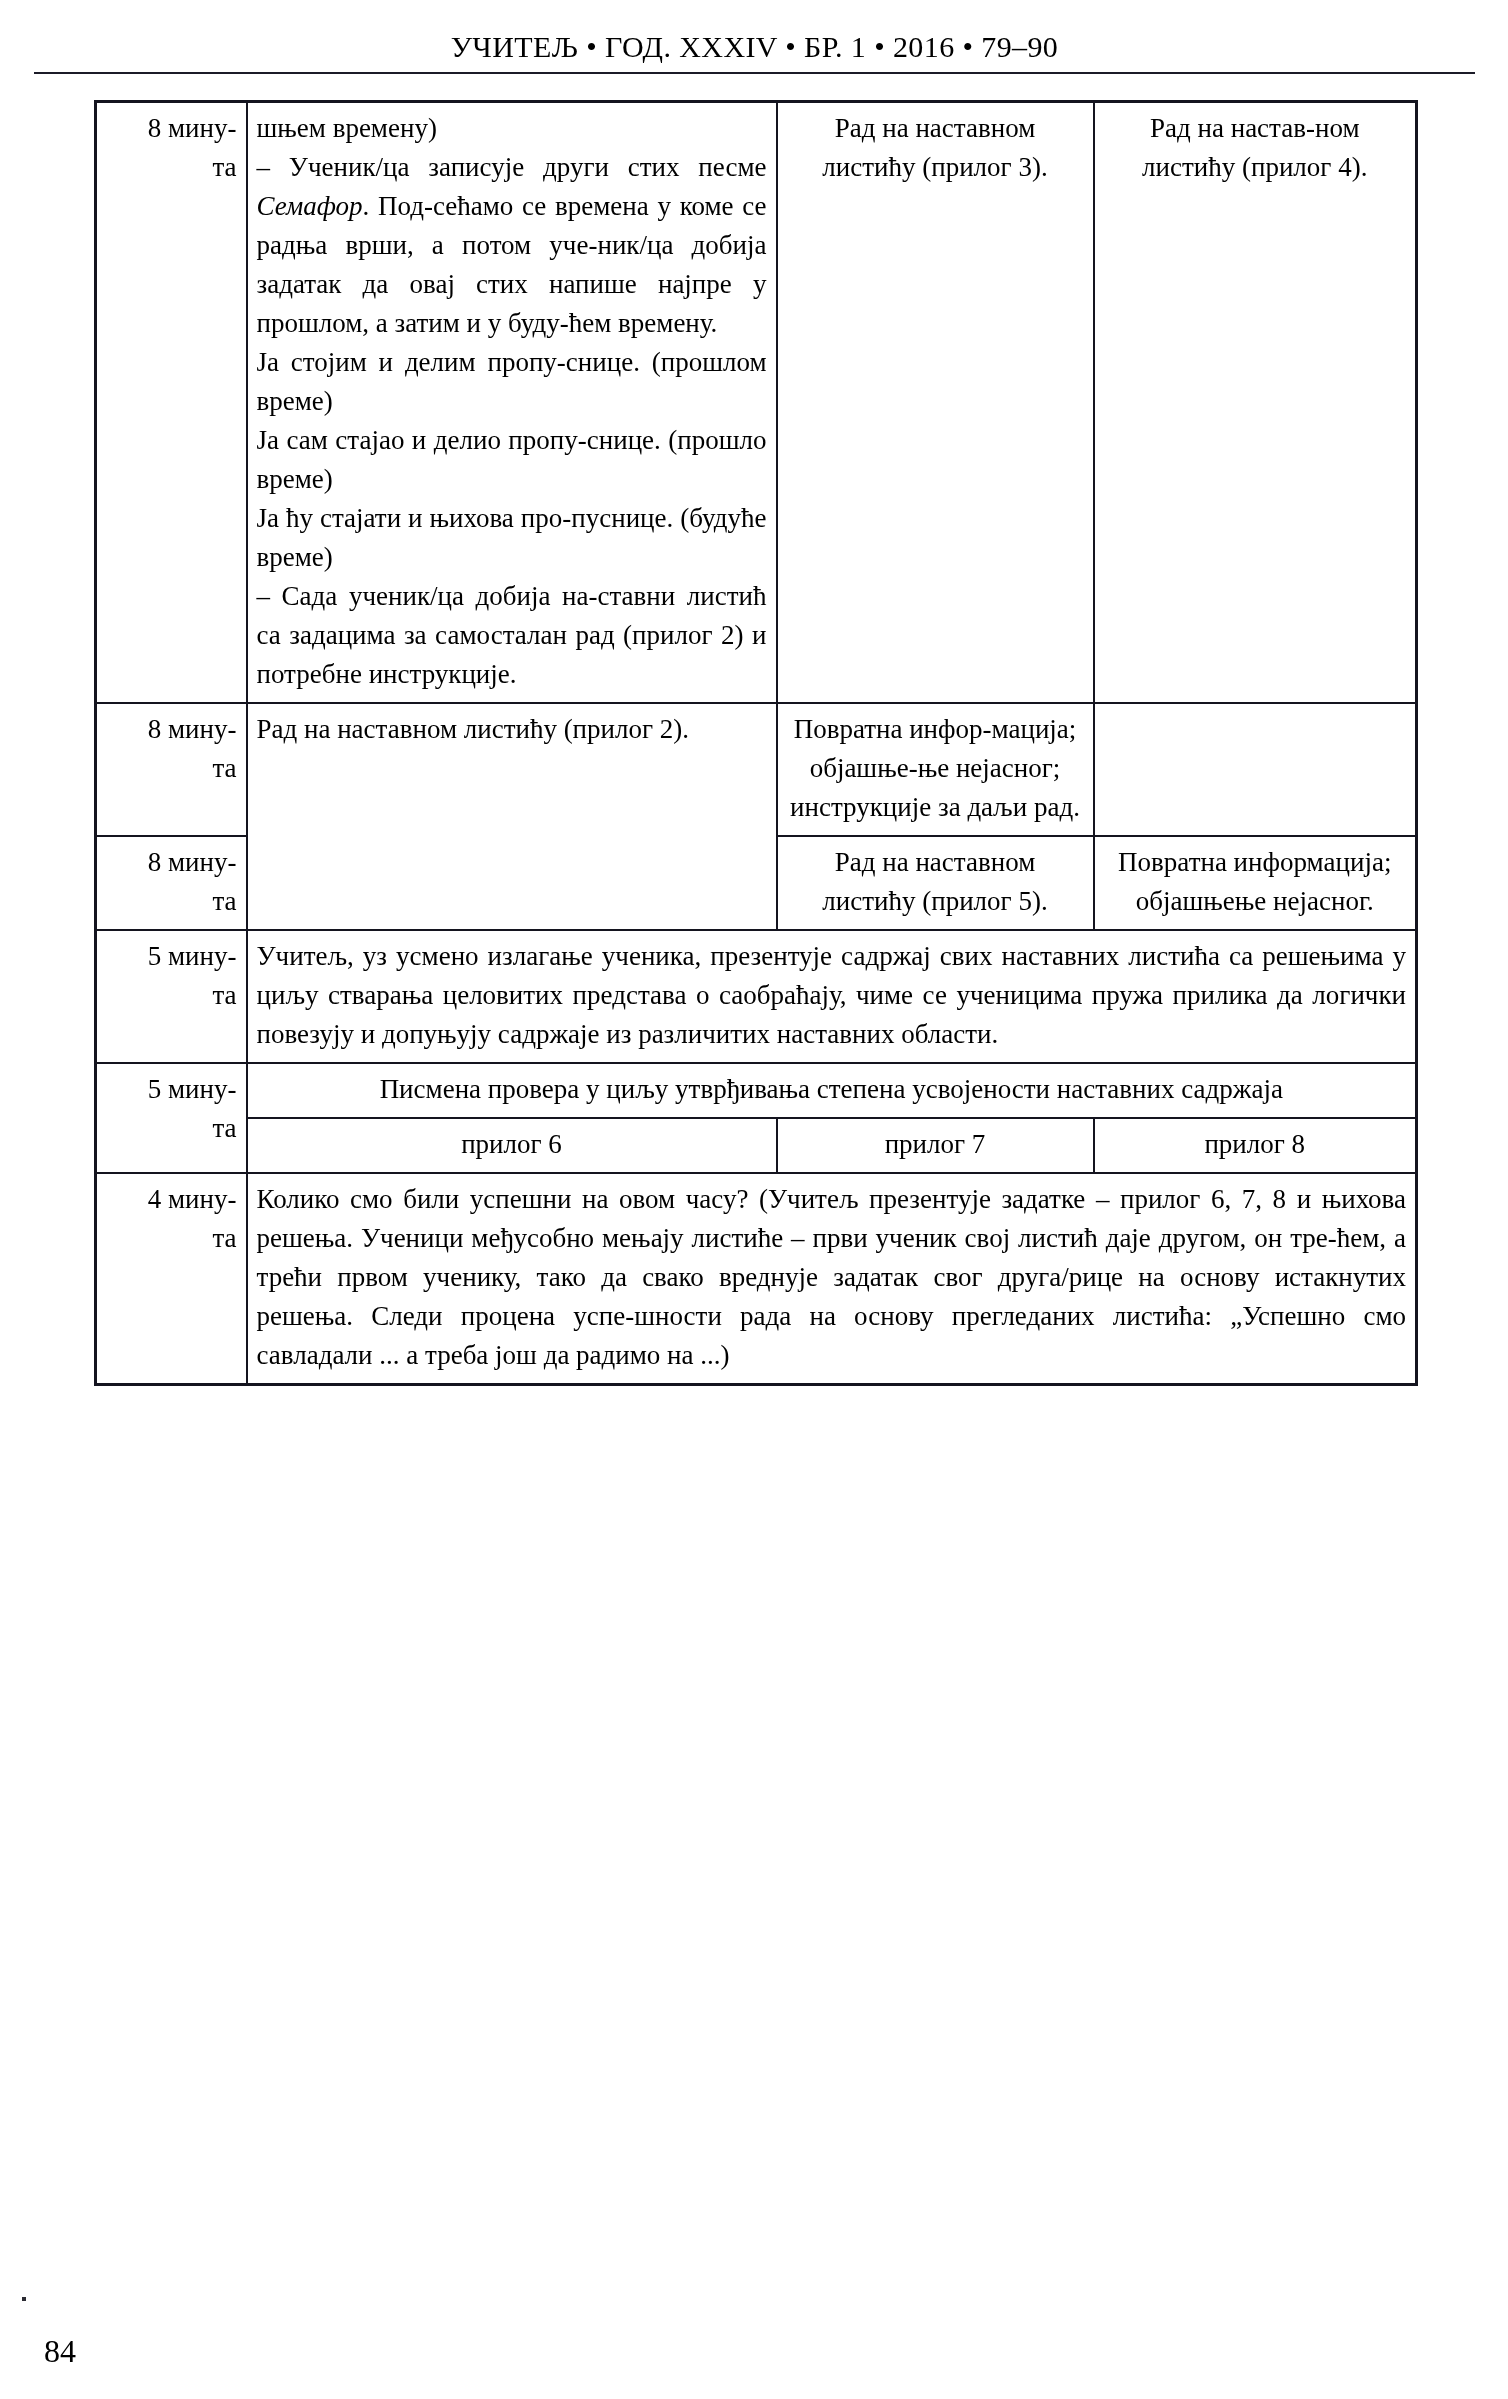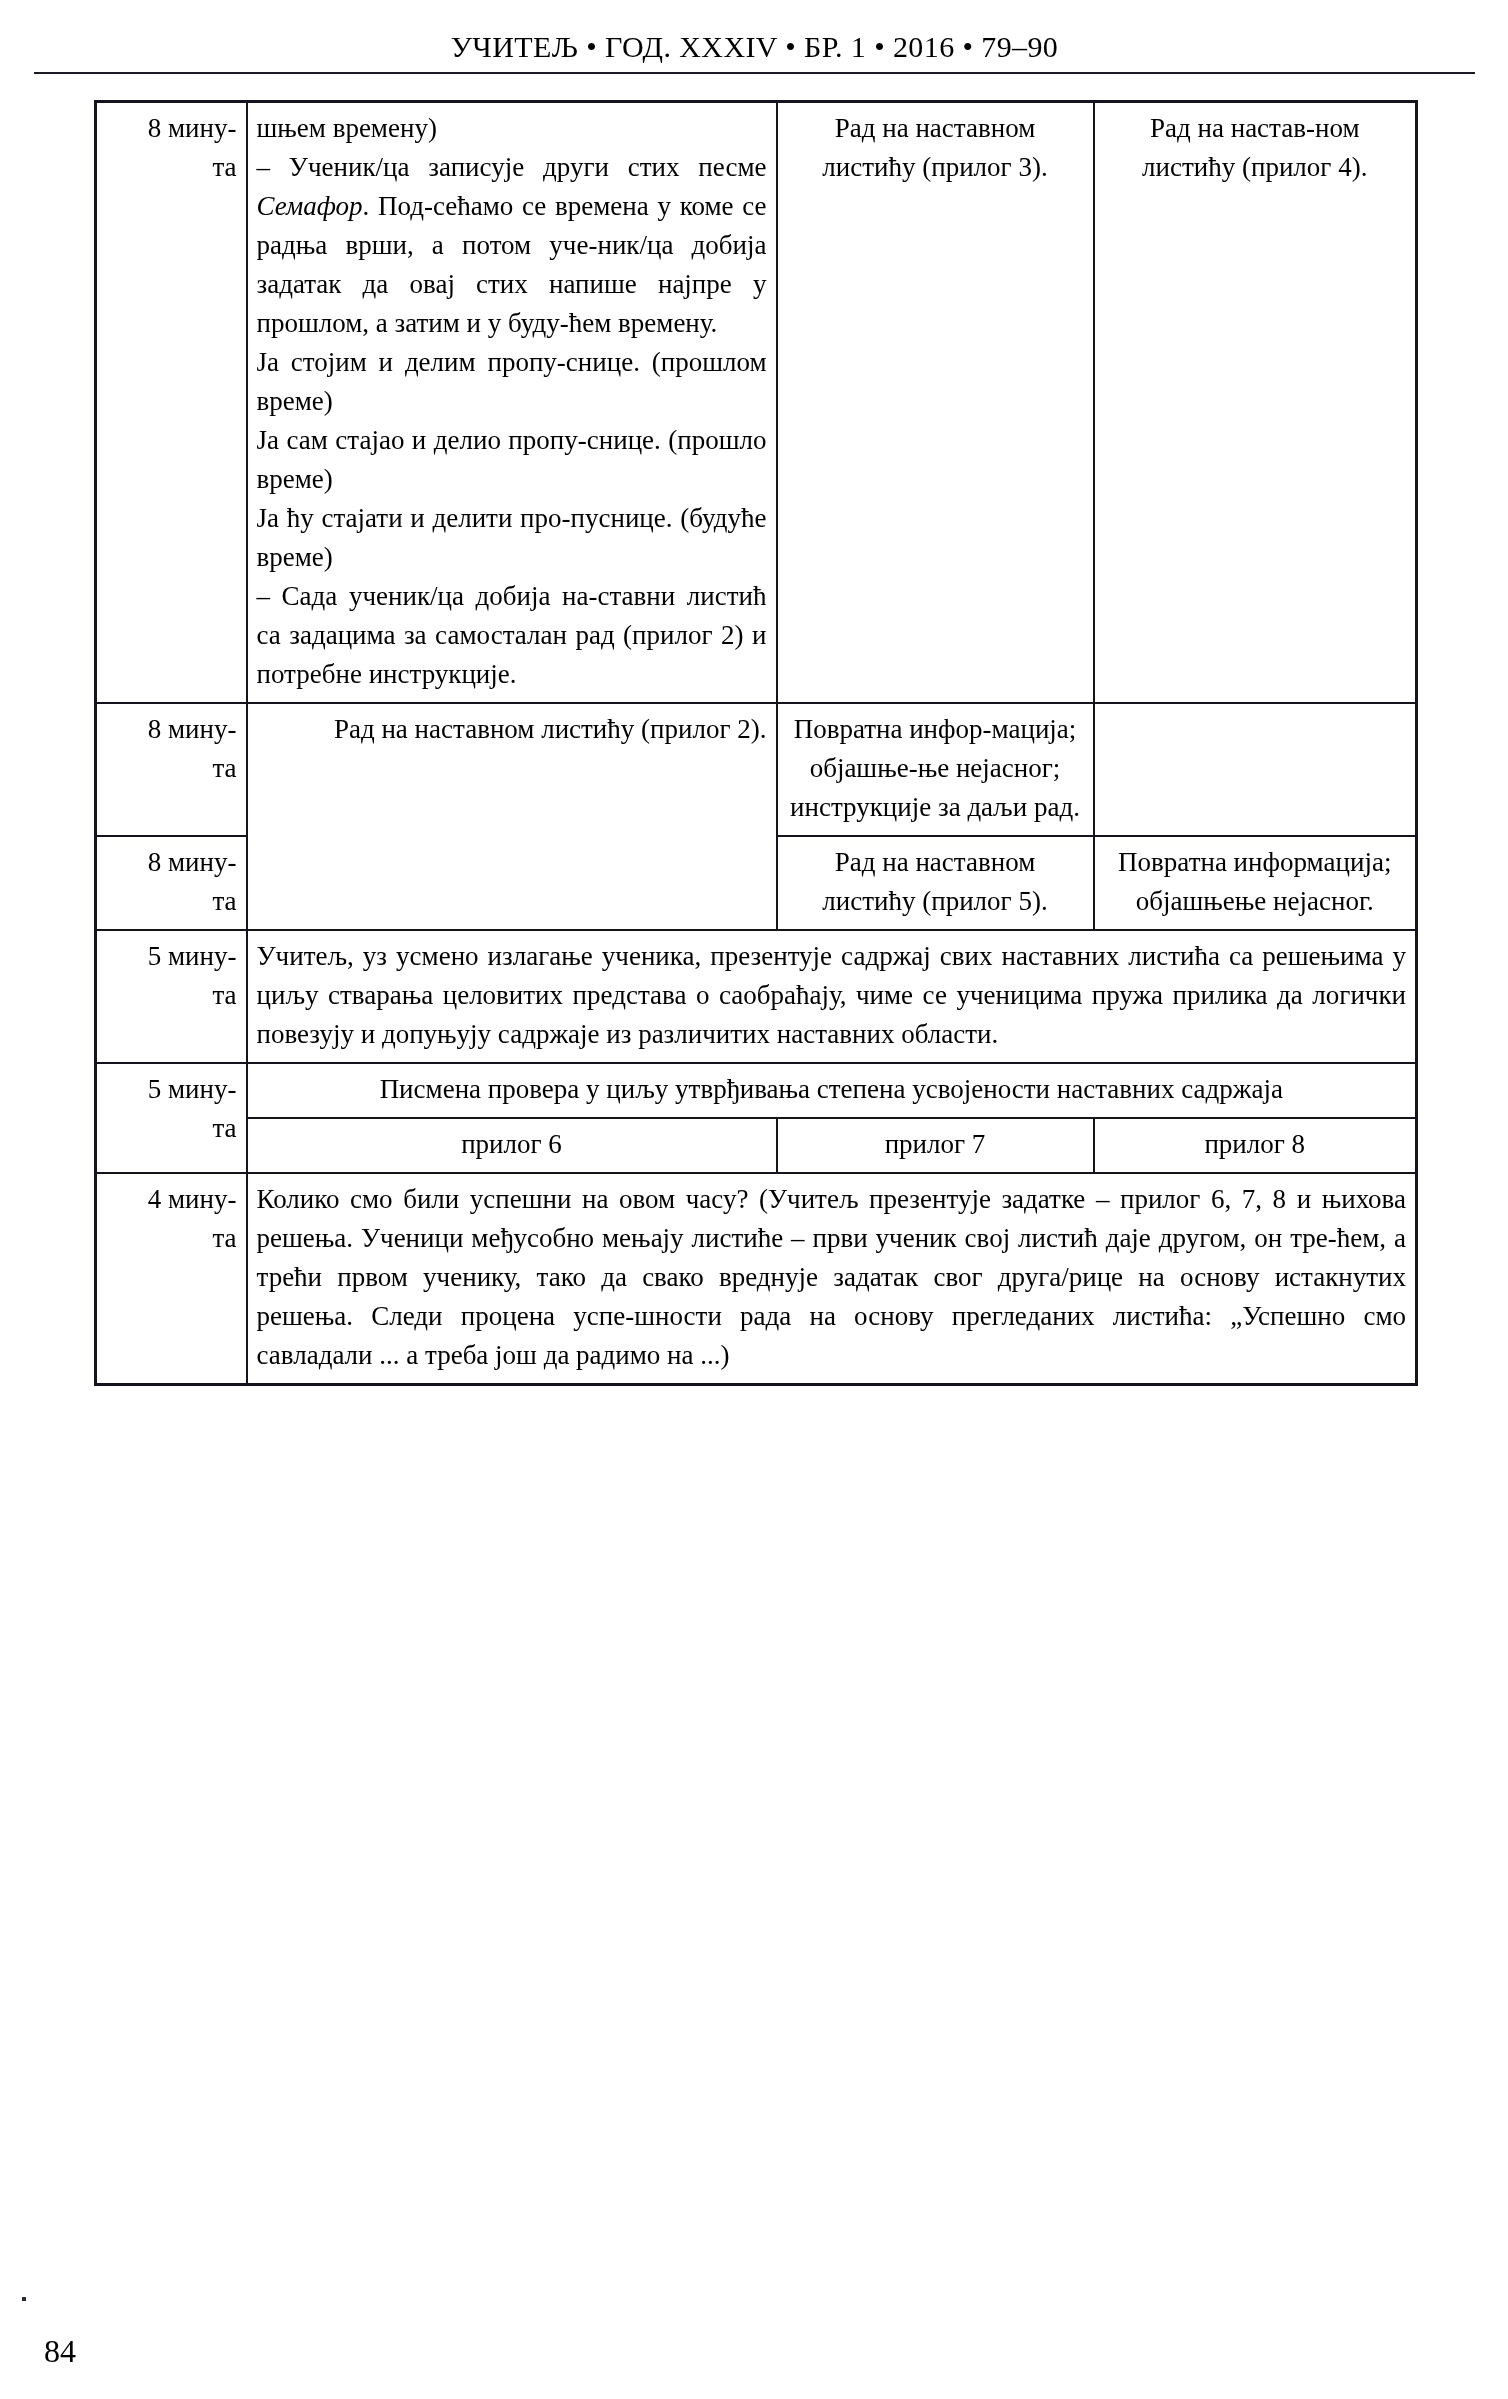"Ја ћу стајати и делити" div { text: делити -> њихова }
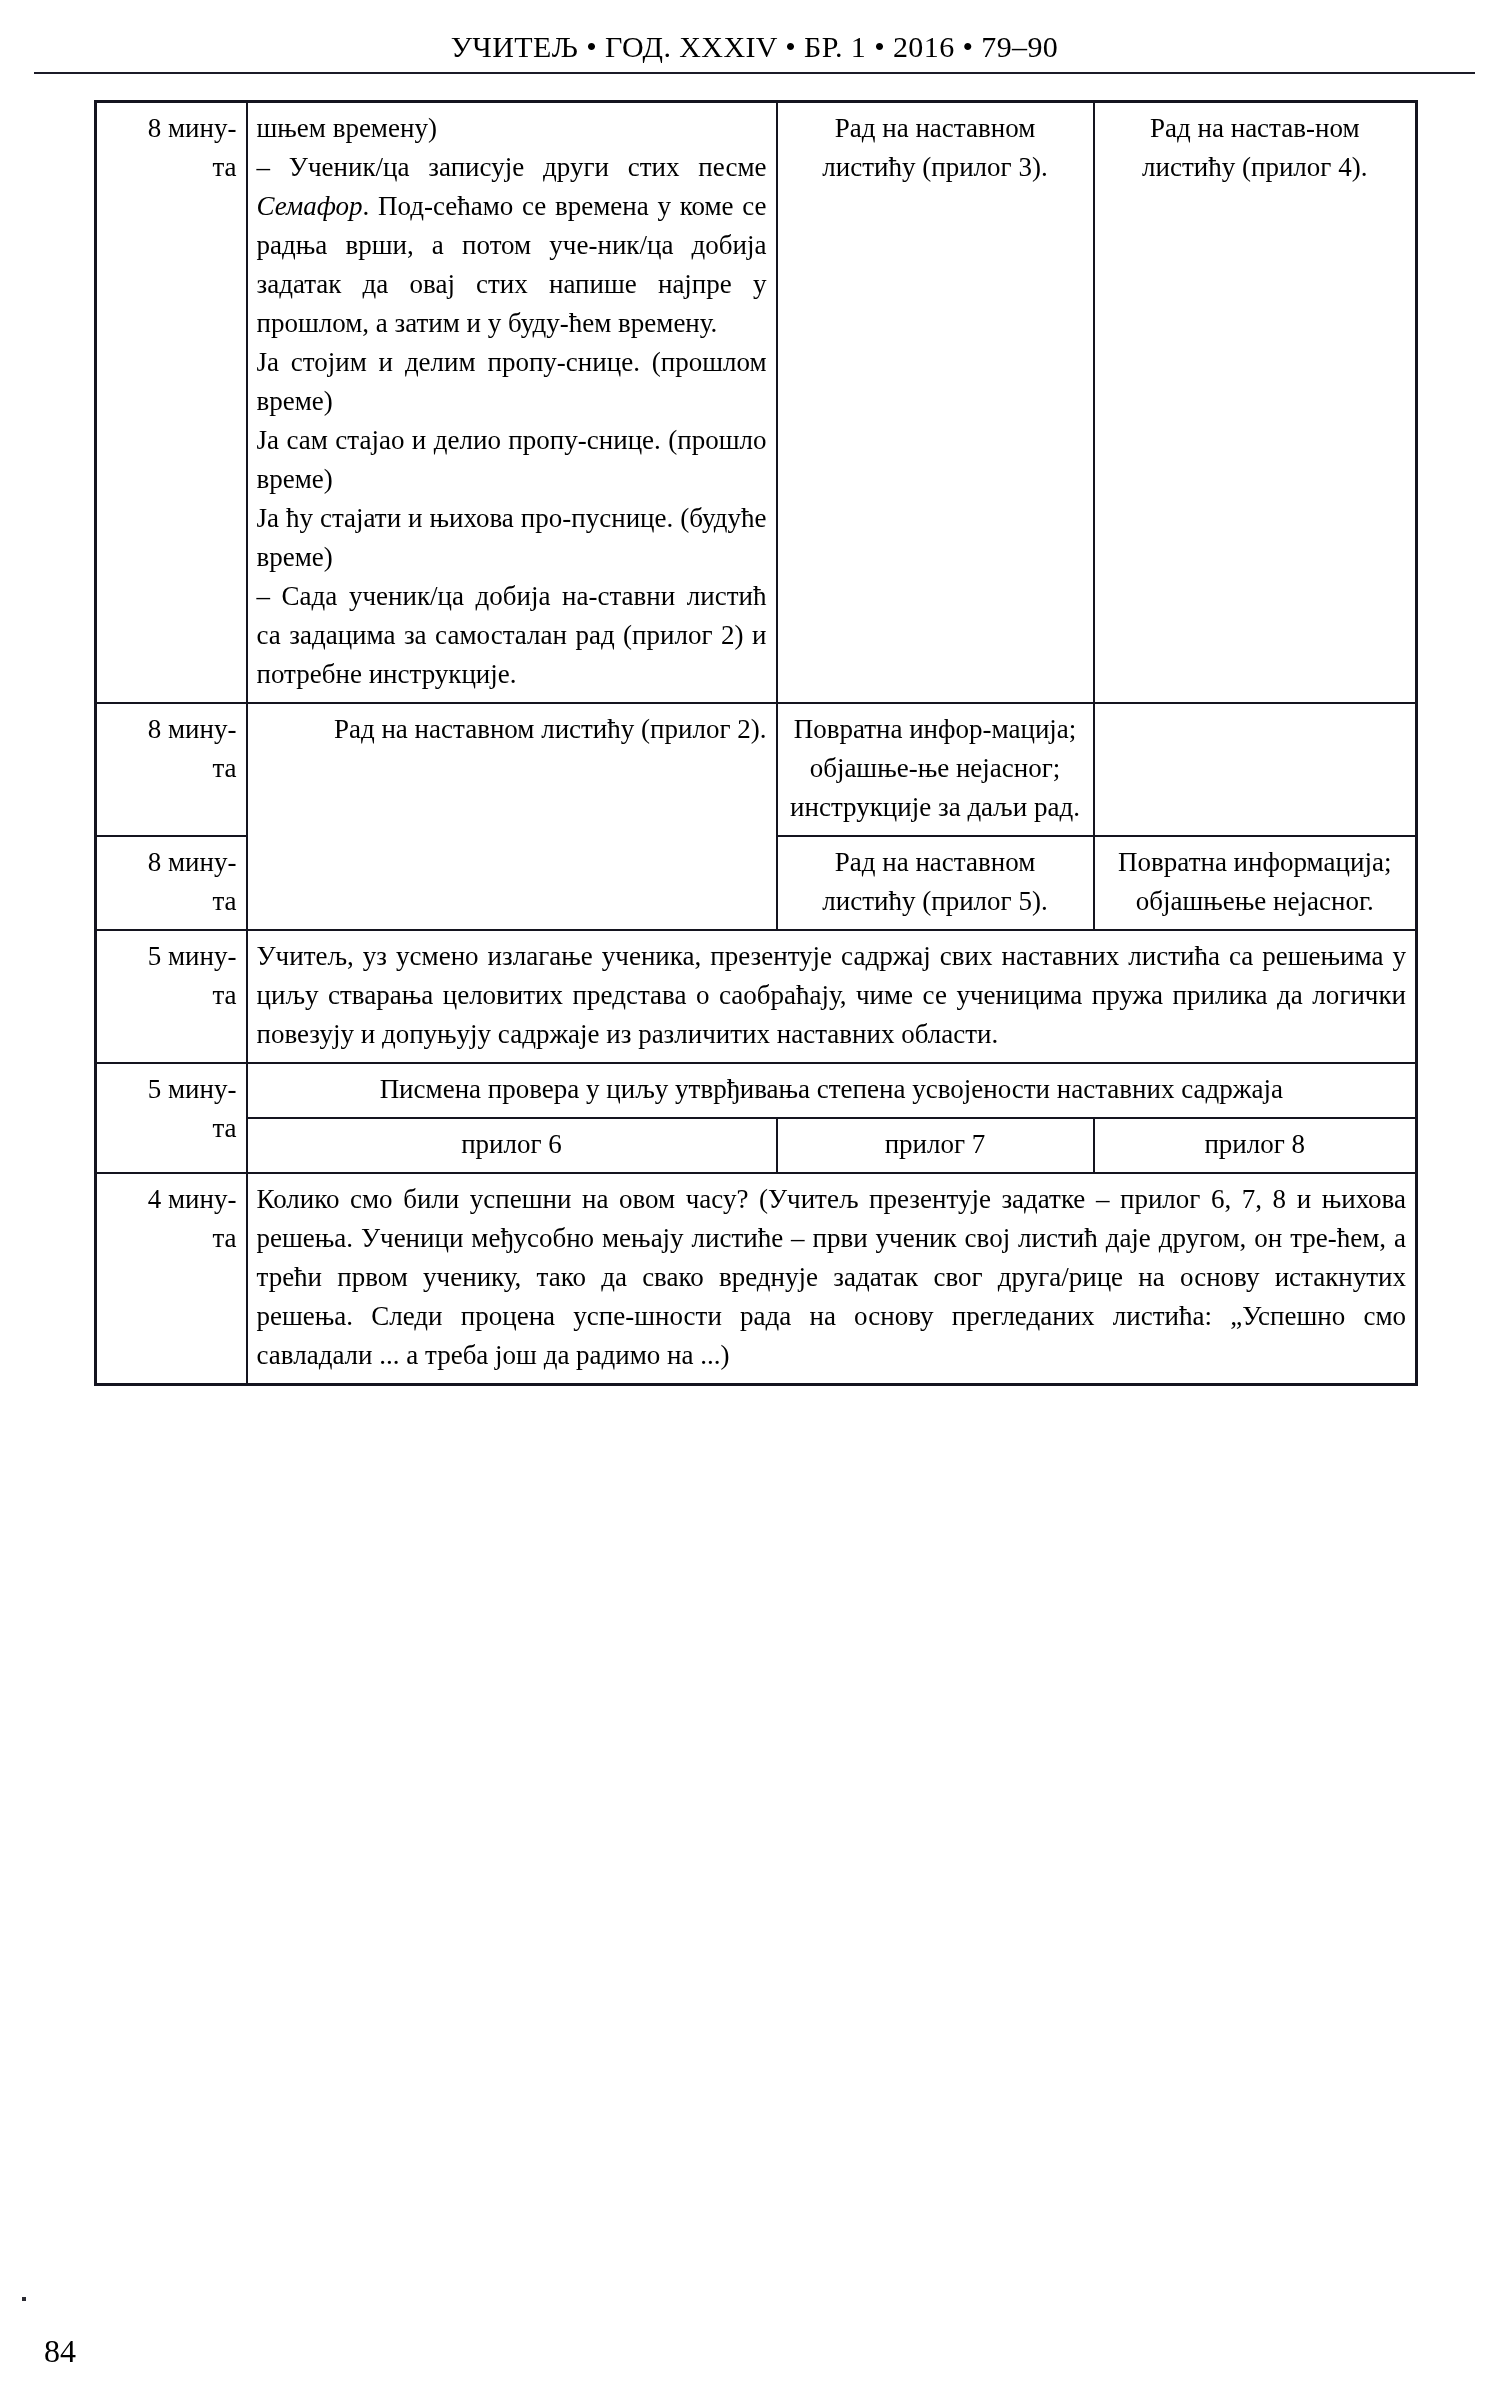"Рад на наставном листићу (прилог 2)." td.ctr-mid { text-align: right -> left }
